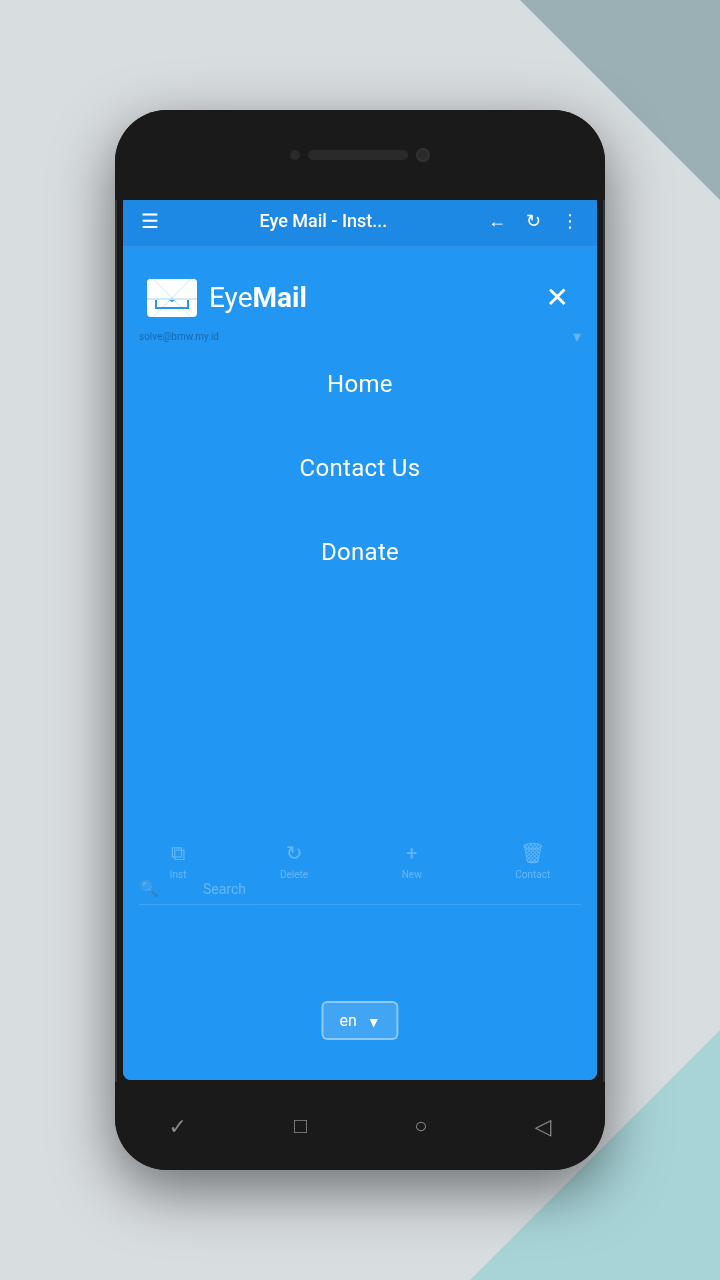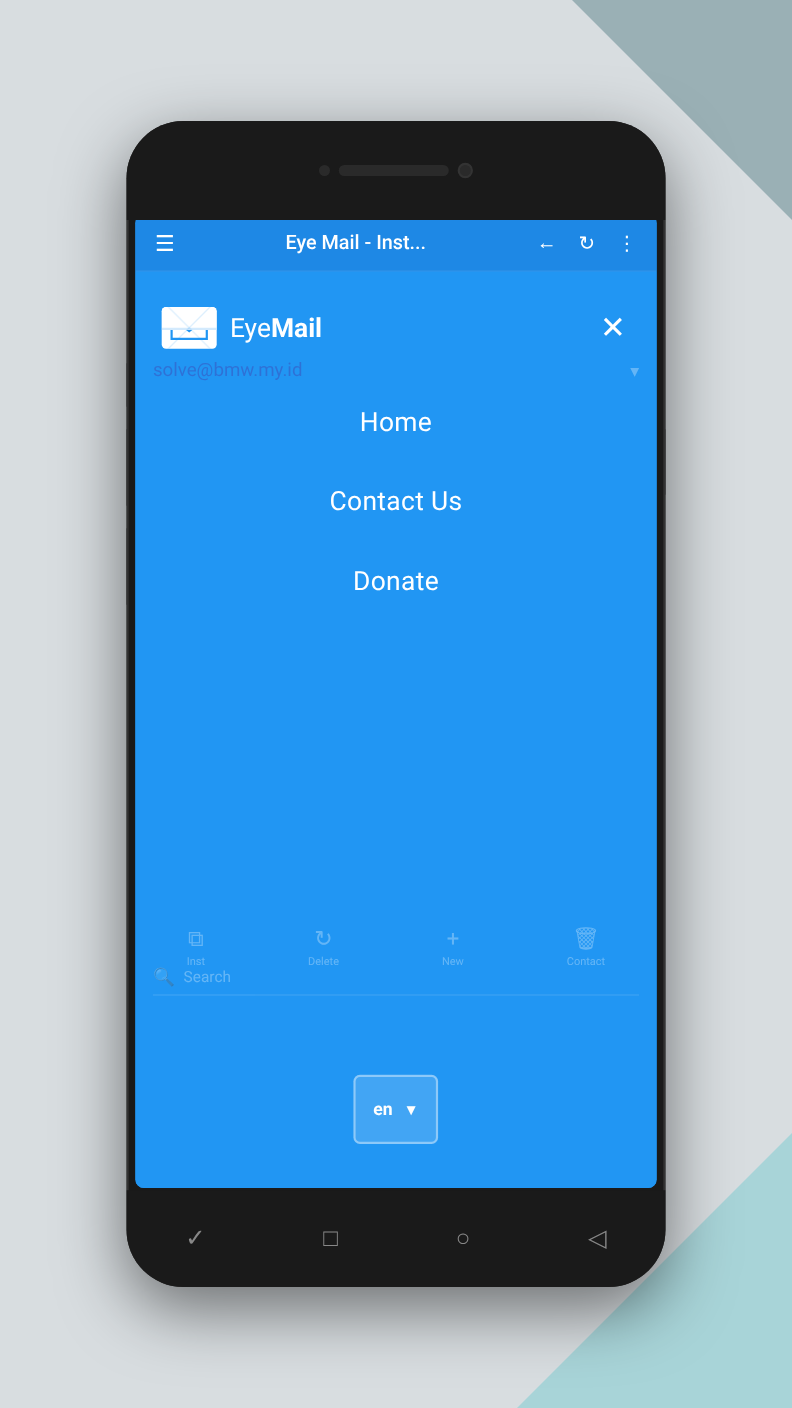"EyeMail" .logo-text { font-size: 24px -> 28px }
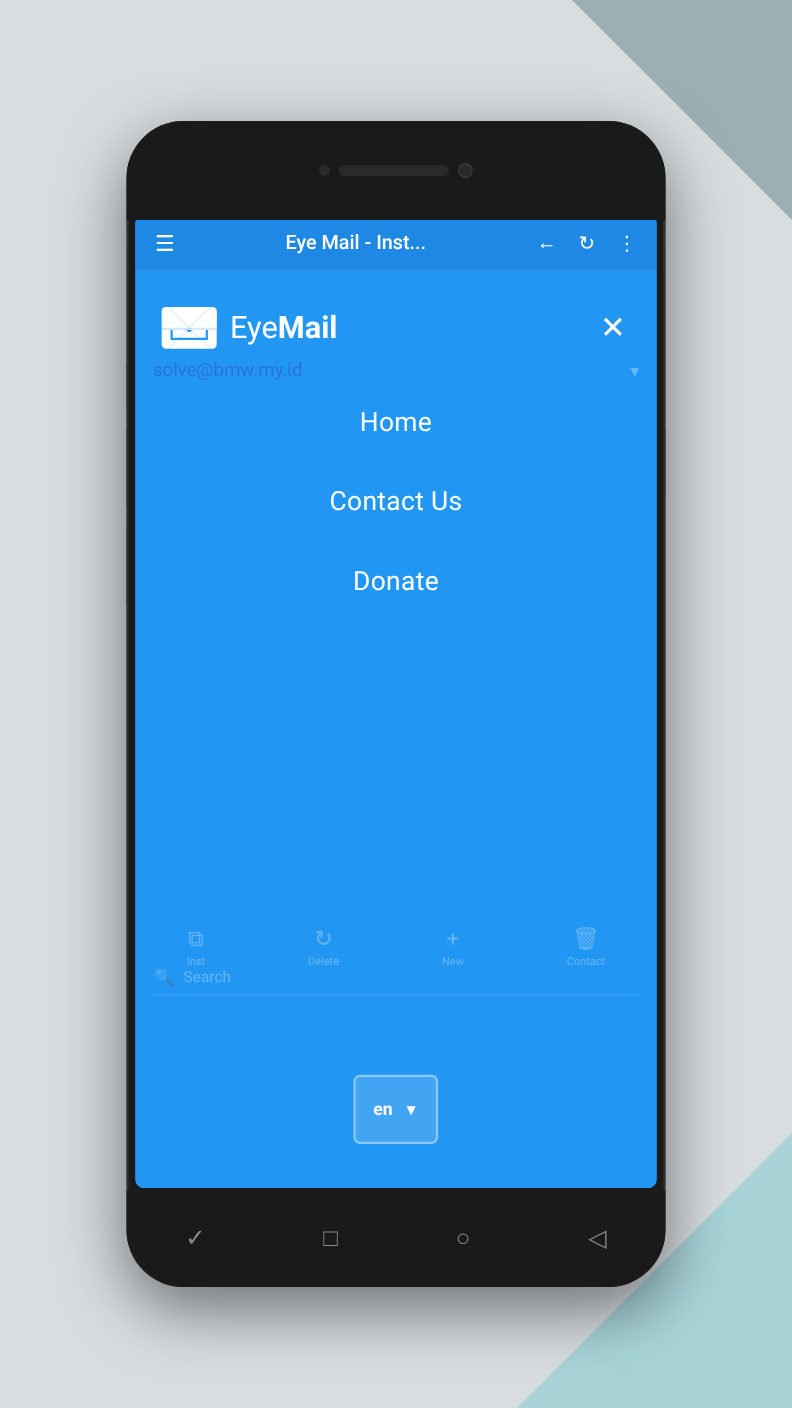"solve@bmw.my.id" .ghost-email-text { color: #4c1d95 -> #000000; font-size: 17px -> 10px }
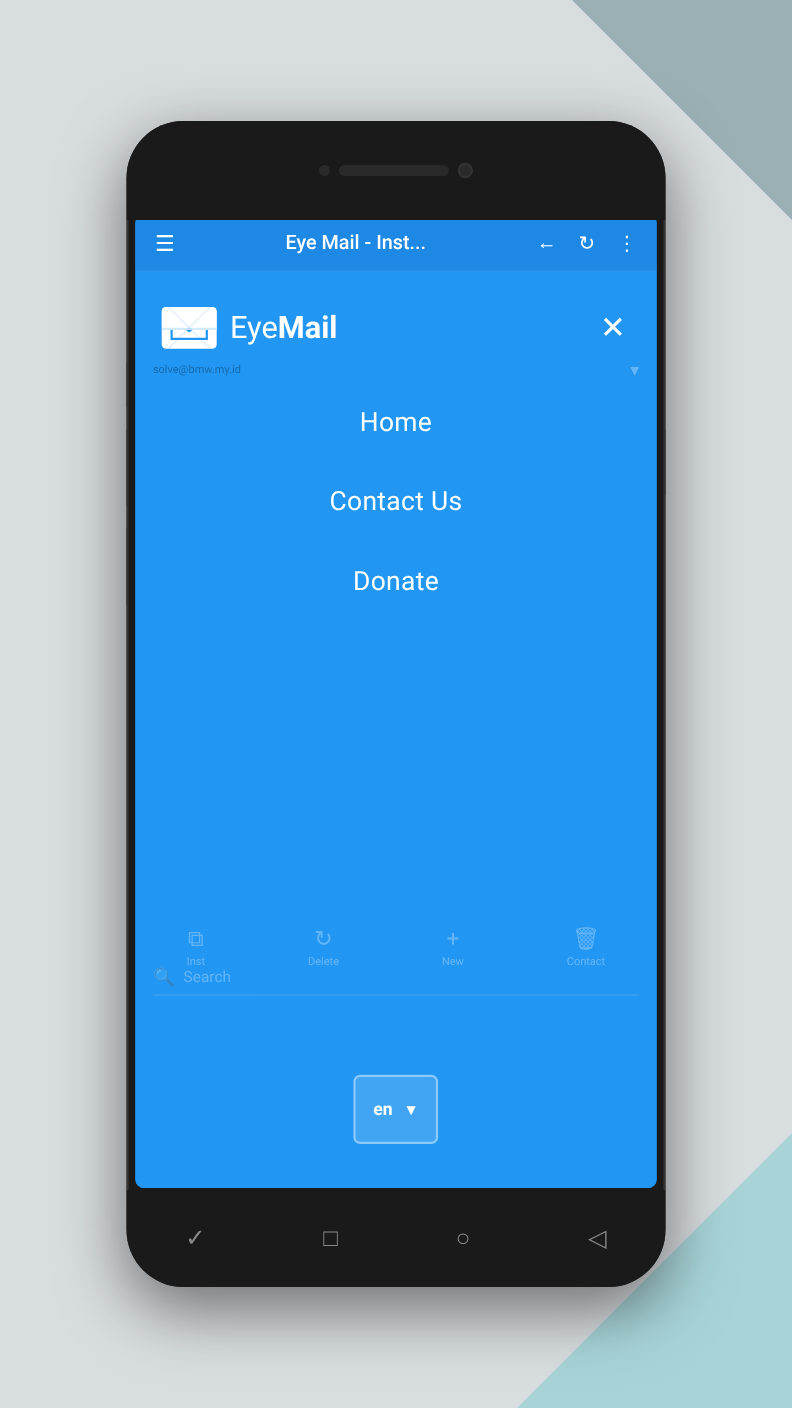"Home" .menu-items { gap: 0 -> 12px }
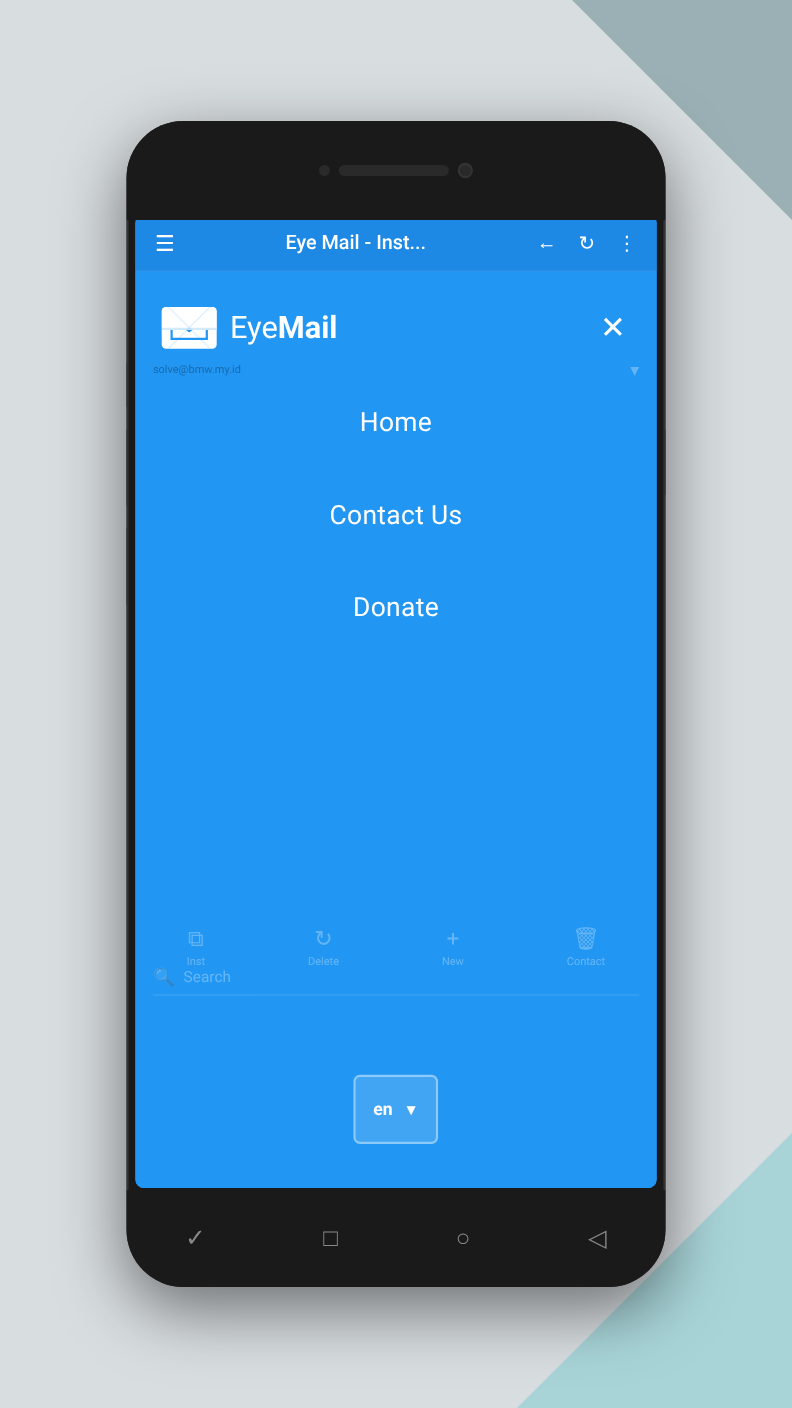"Search" .ghost-search-text { margin-left: none -> 36px }
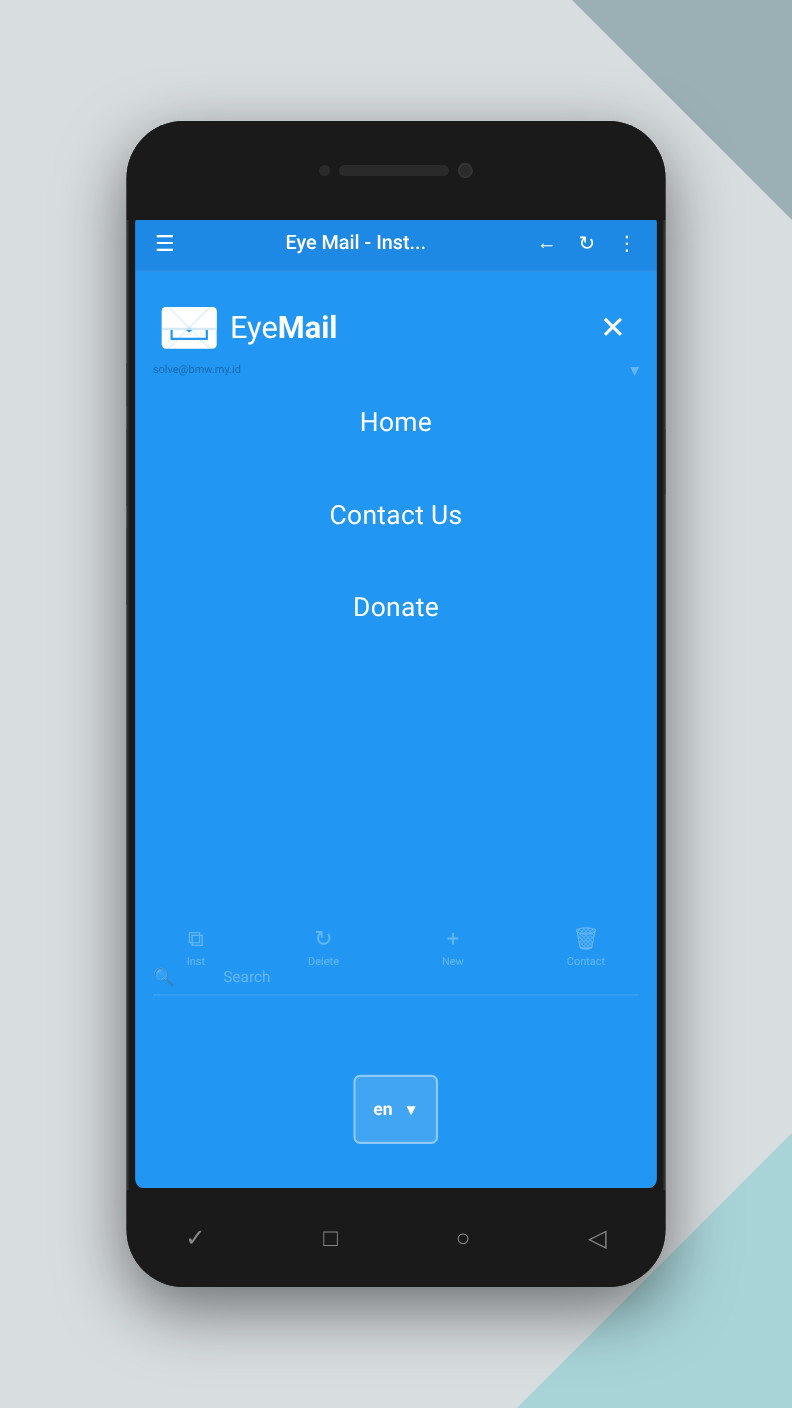"en" .lang-selector { font-weight: bold -> none; padding: 20px 16px -> 8px 16px }
